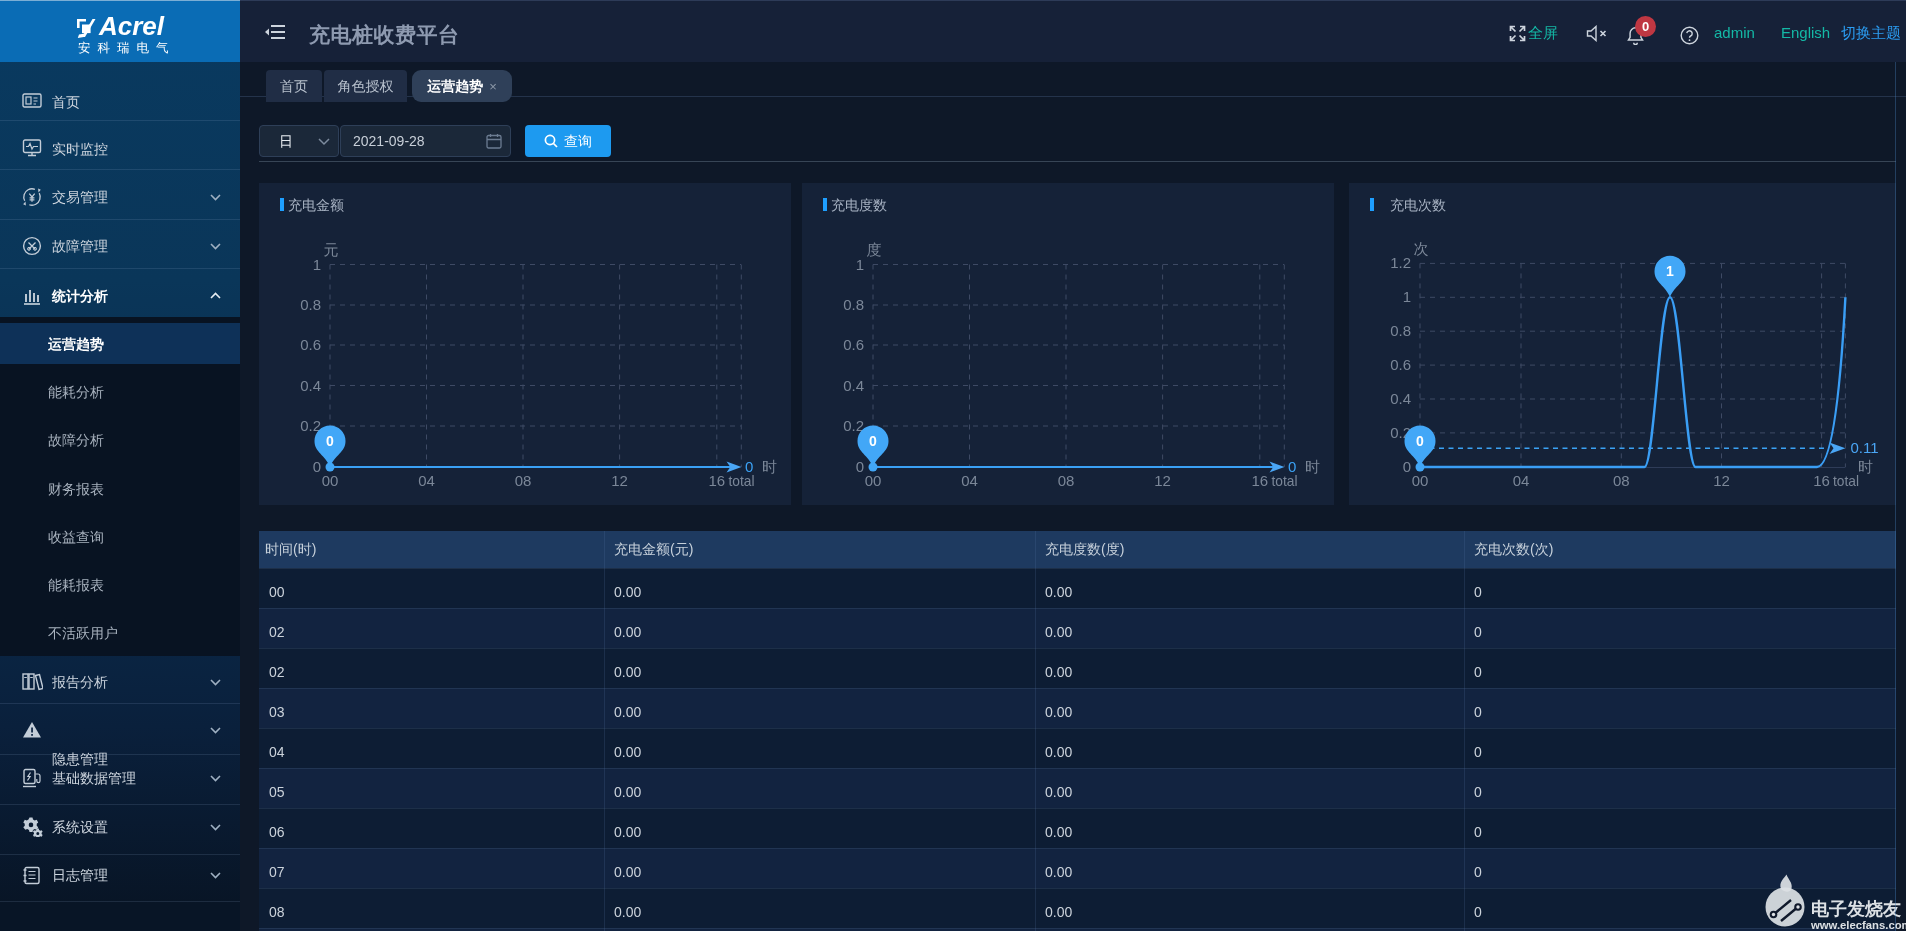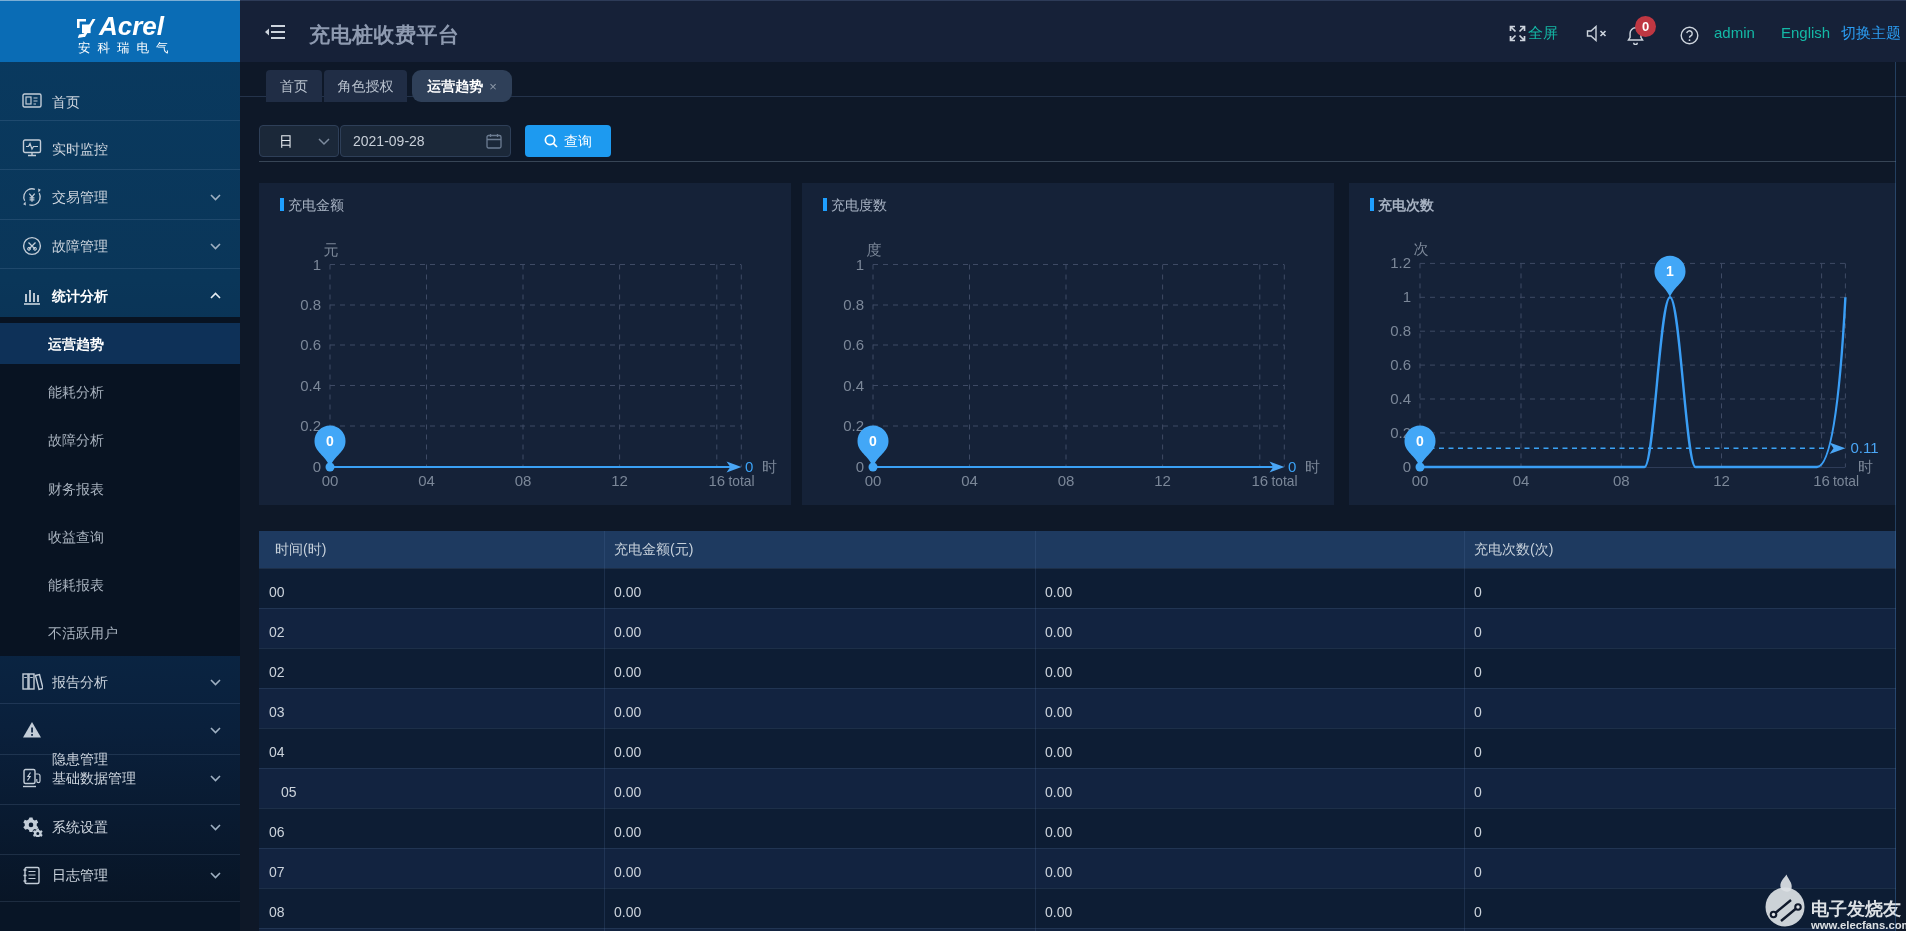"充电次数" span { font-weight: bold -> none; margin-left: 8px -> 20px }
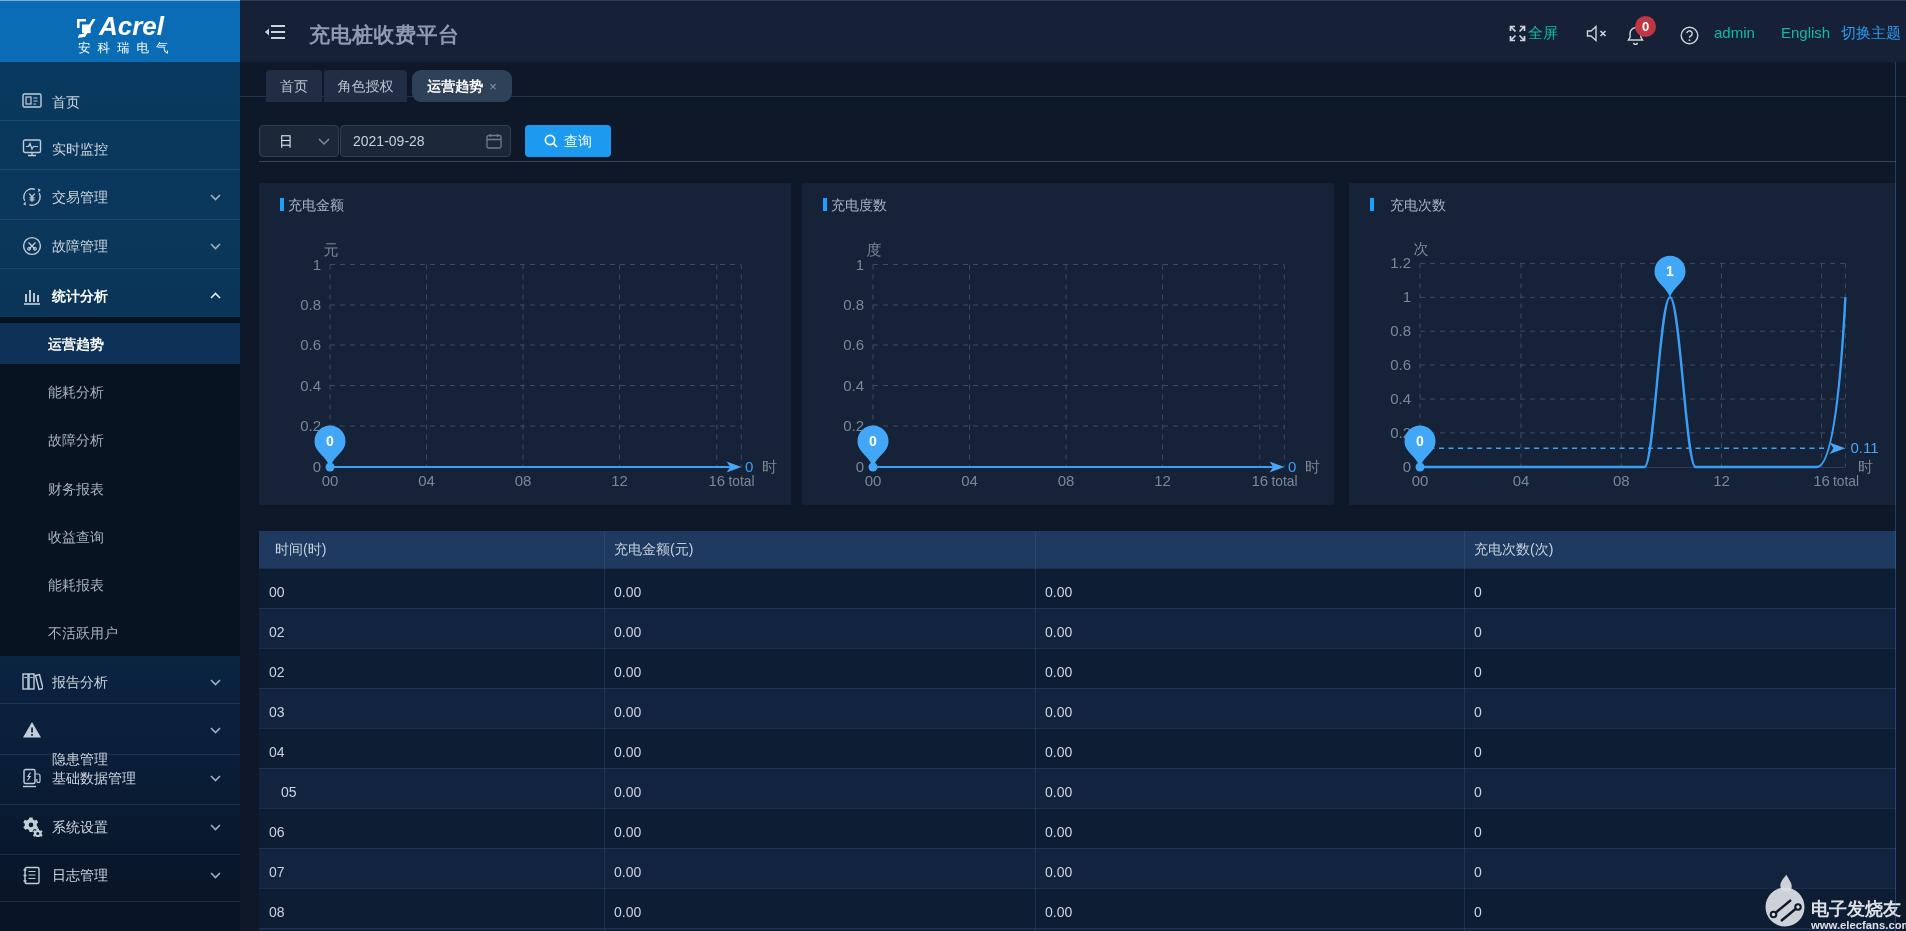"时间(时)" div.th { padding-left: 16px -> 6px }
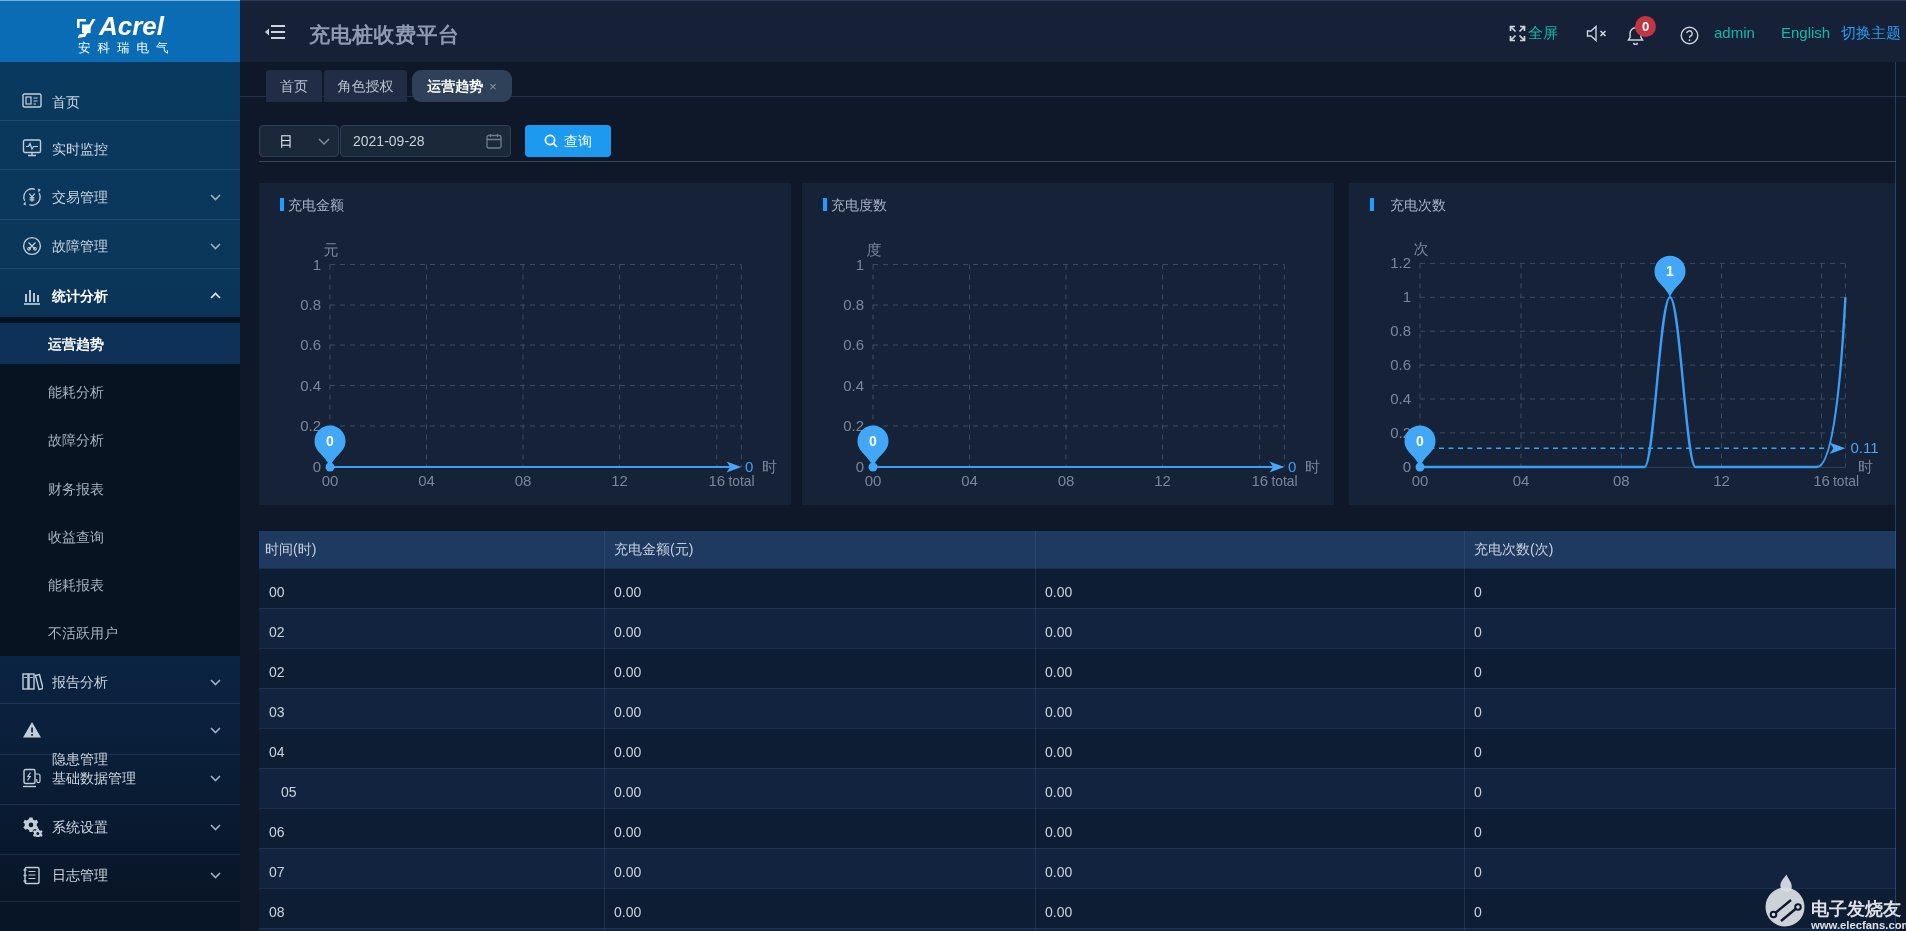"充电度数(度)" div.th { html: none -> <div>充电度数(度)</div> }
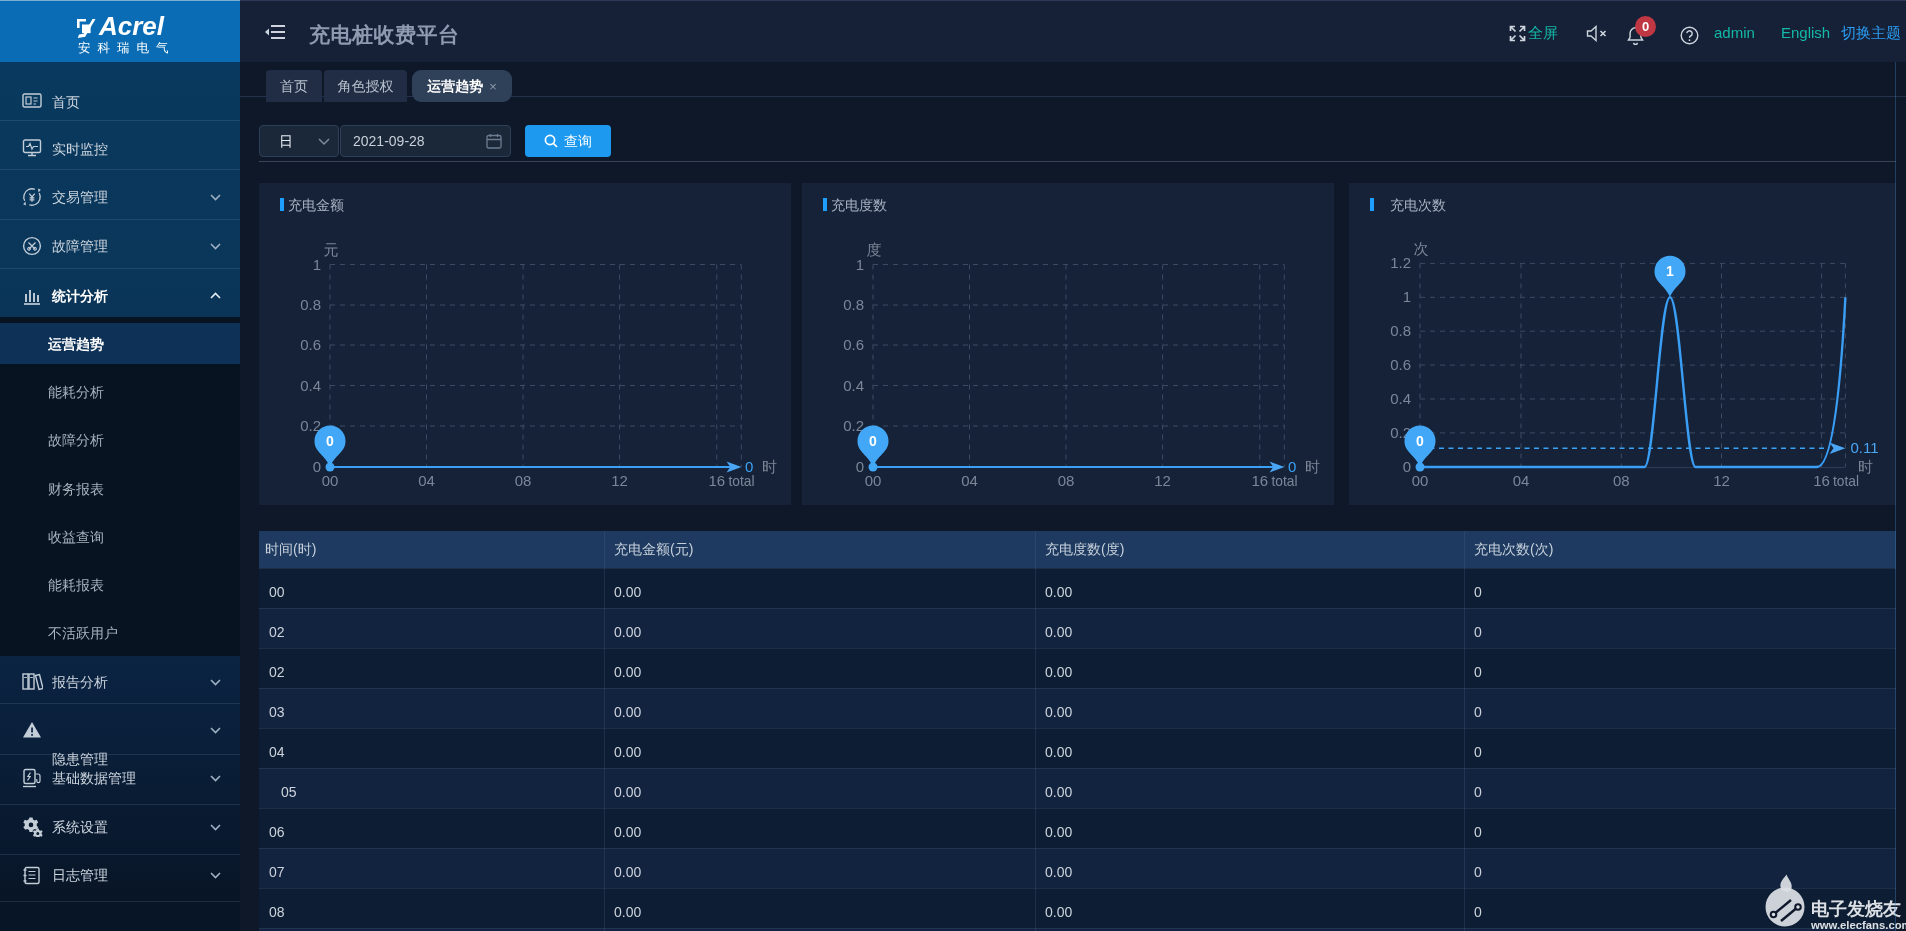"05" div.td { left: 12px -> 0 }
